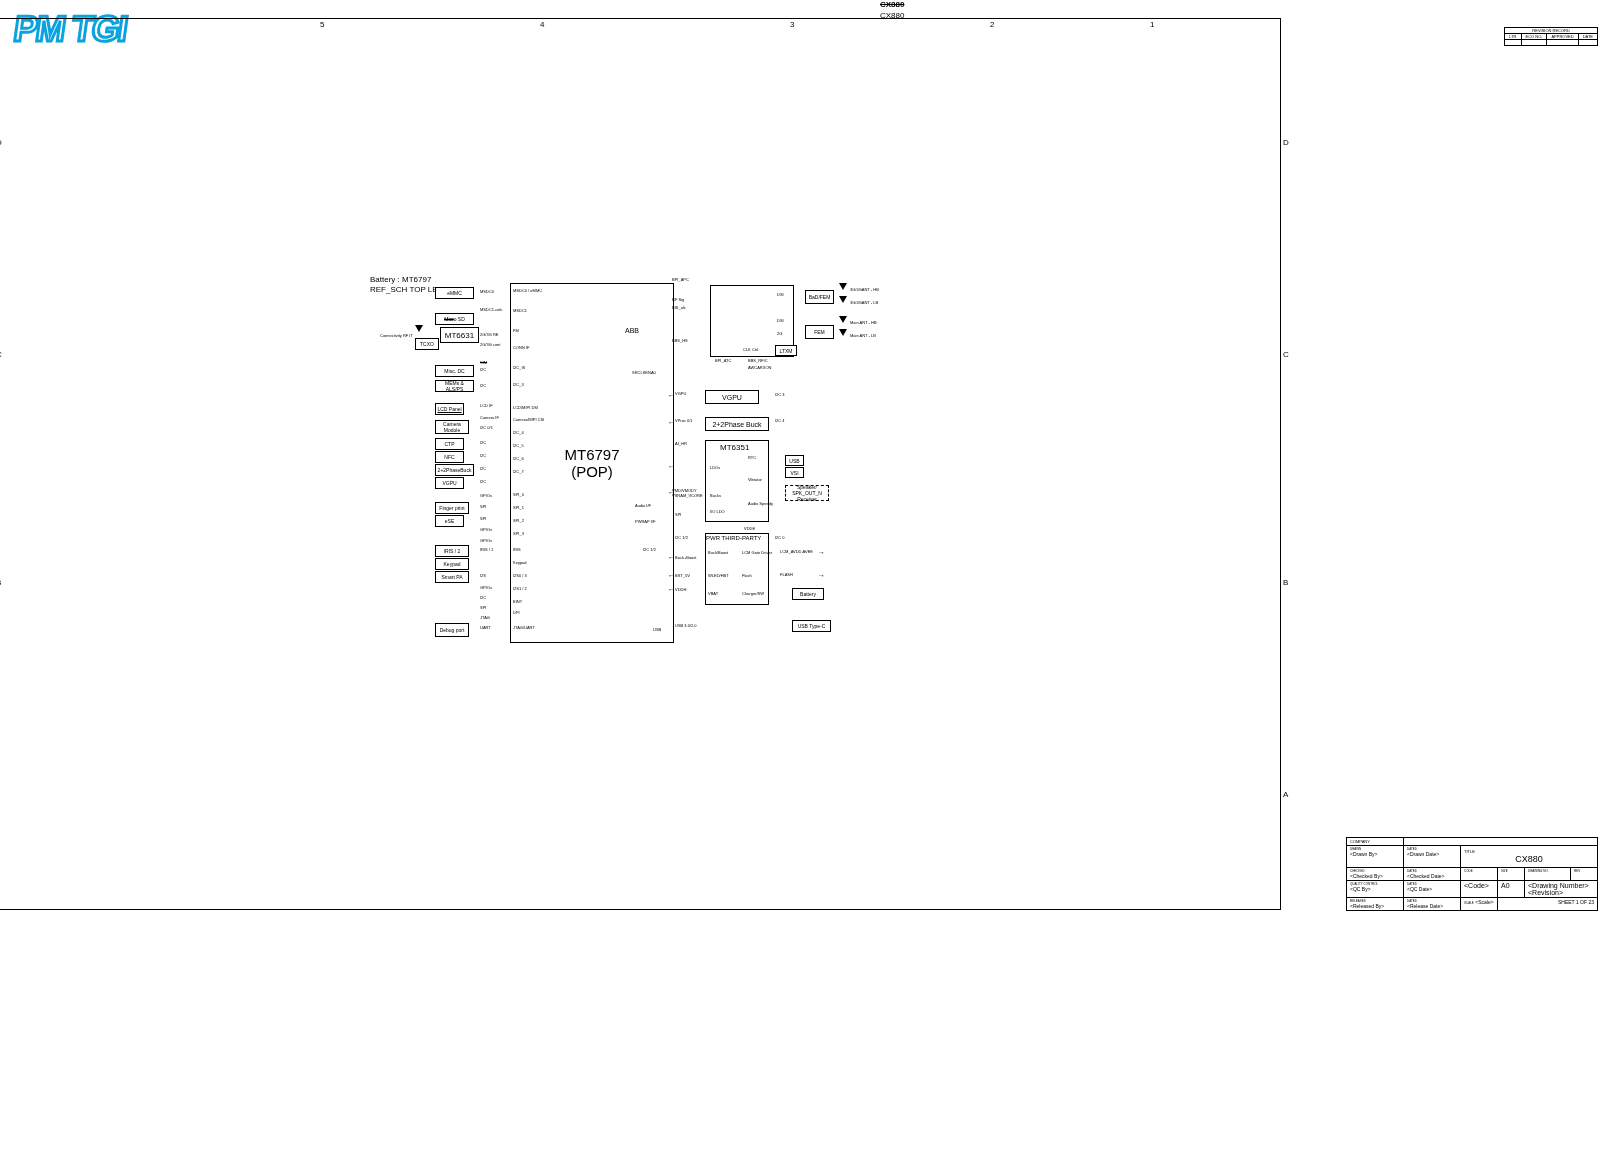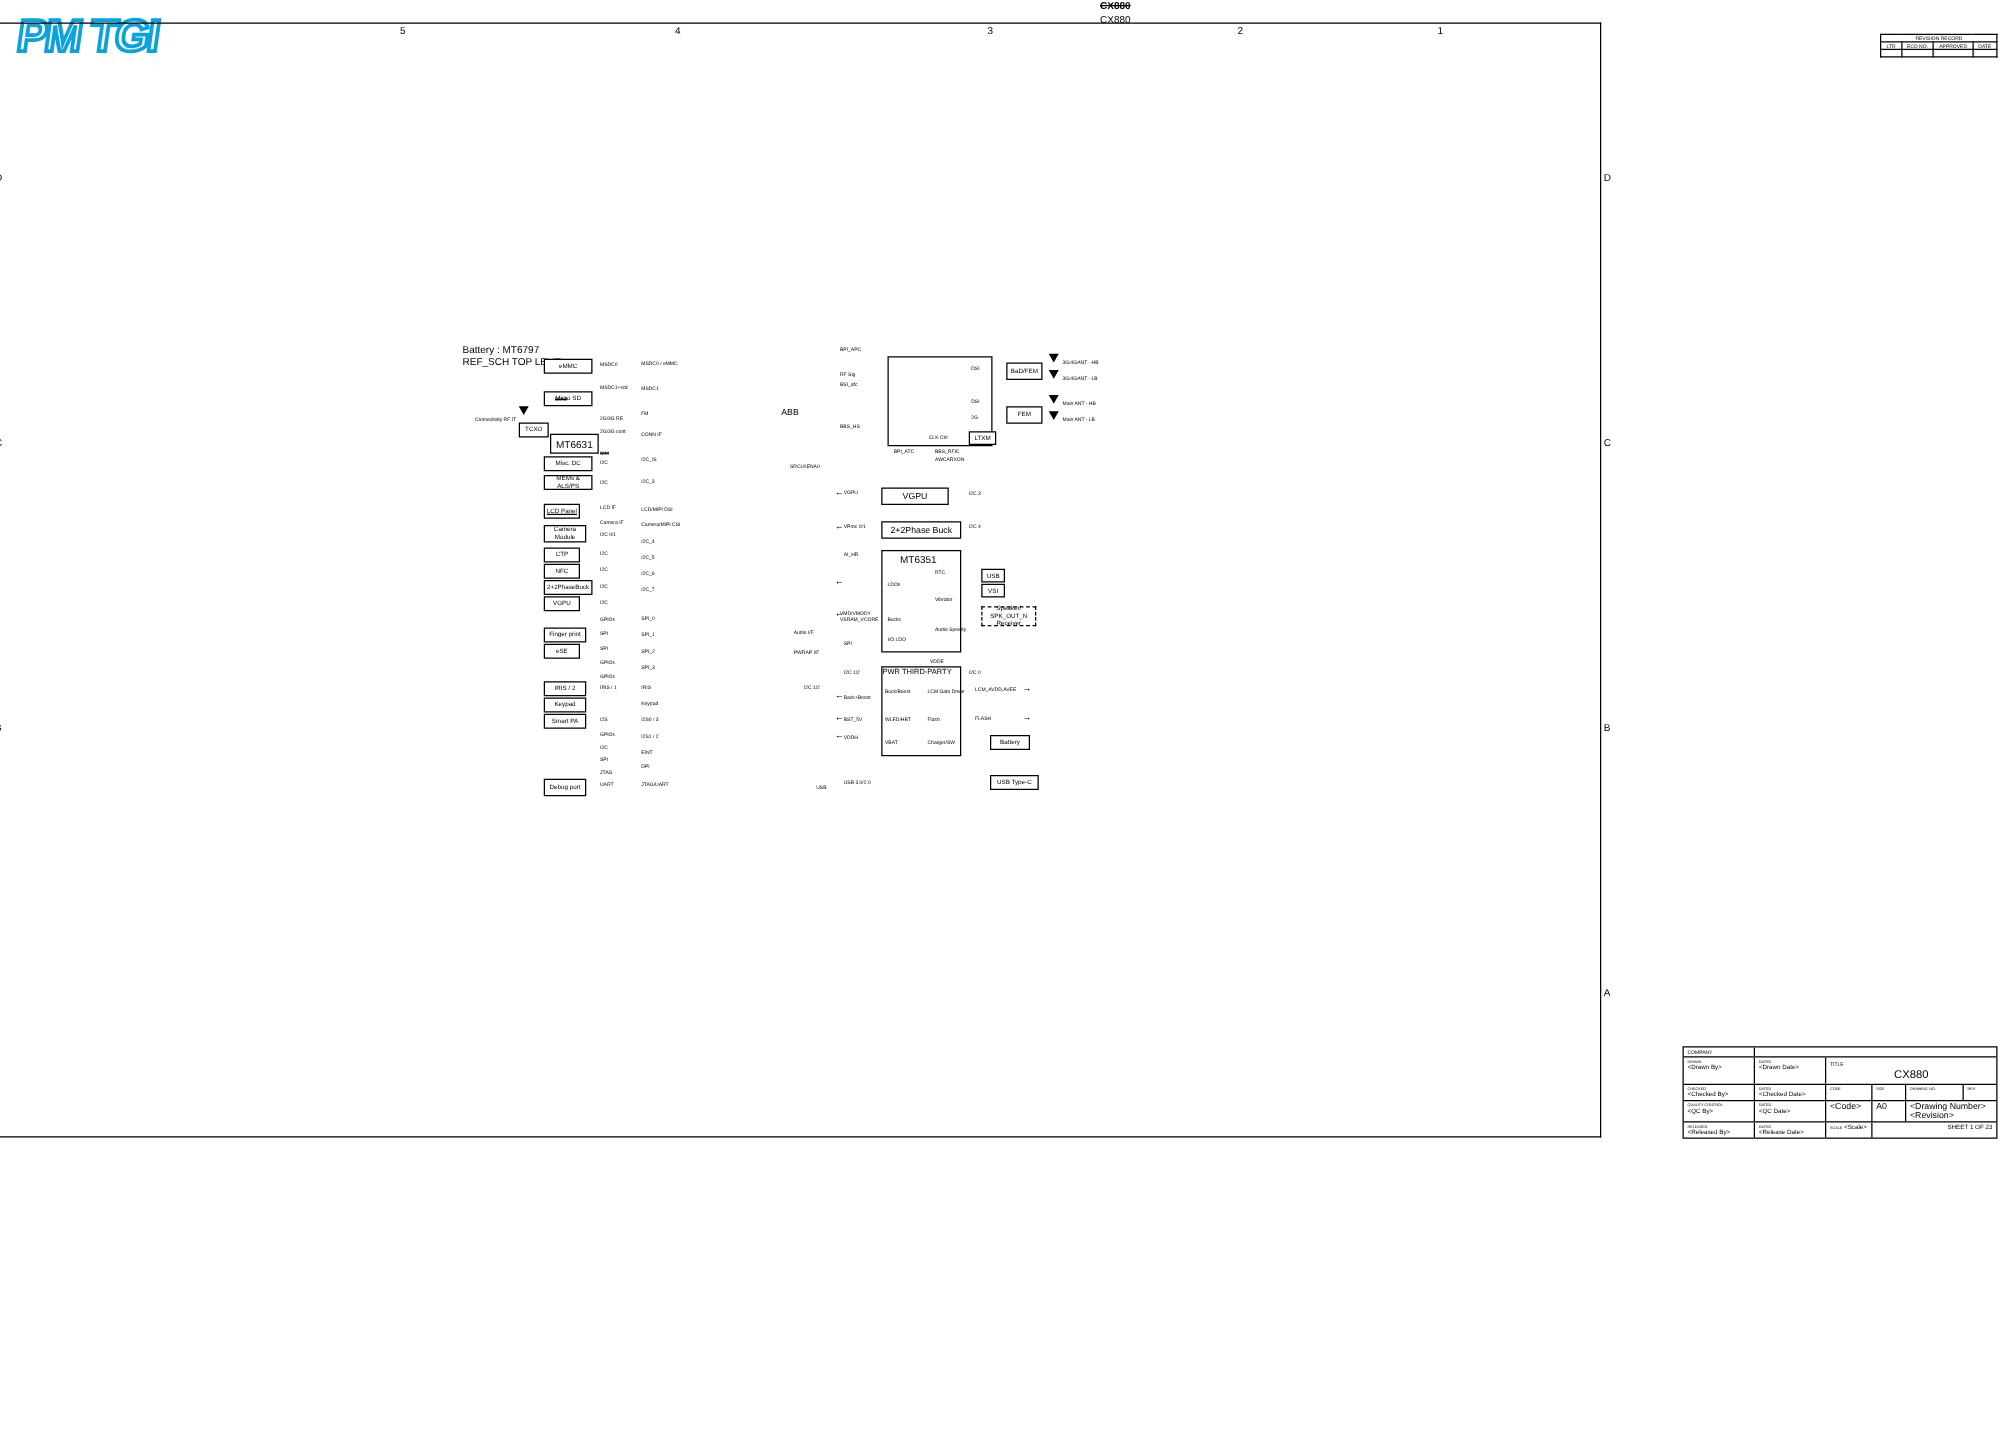"MT6631" div.box { top: 72px -> 52px }
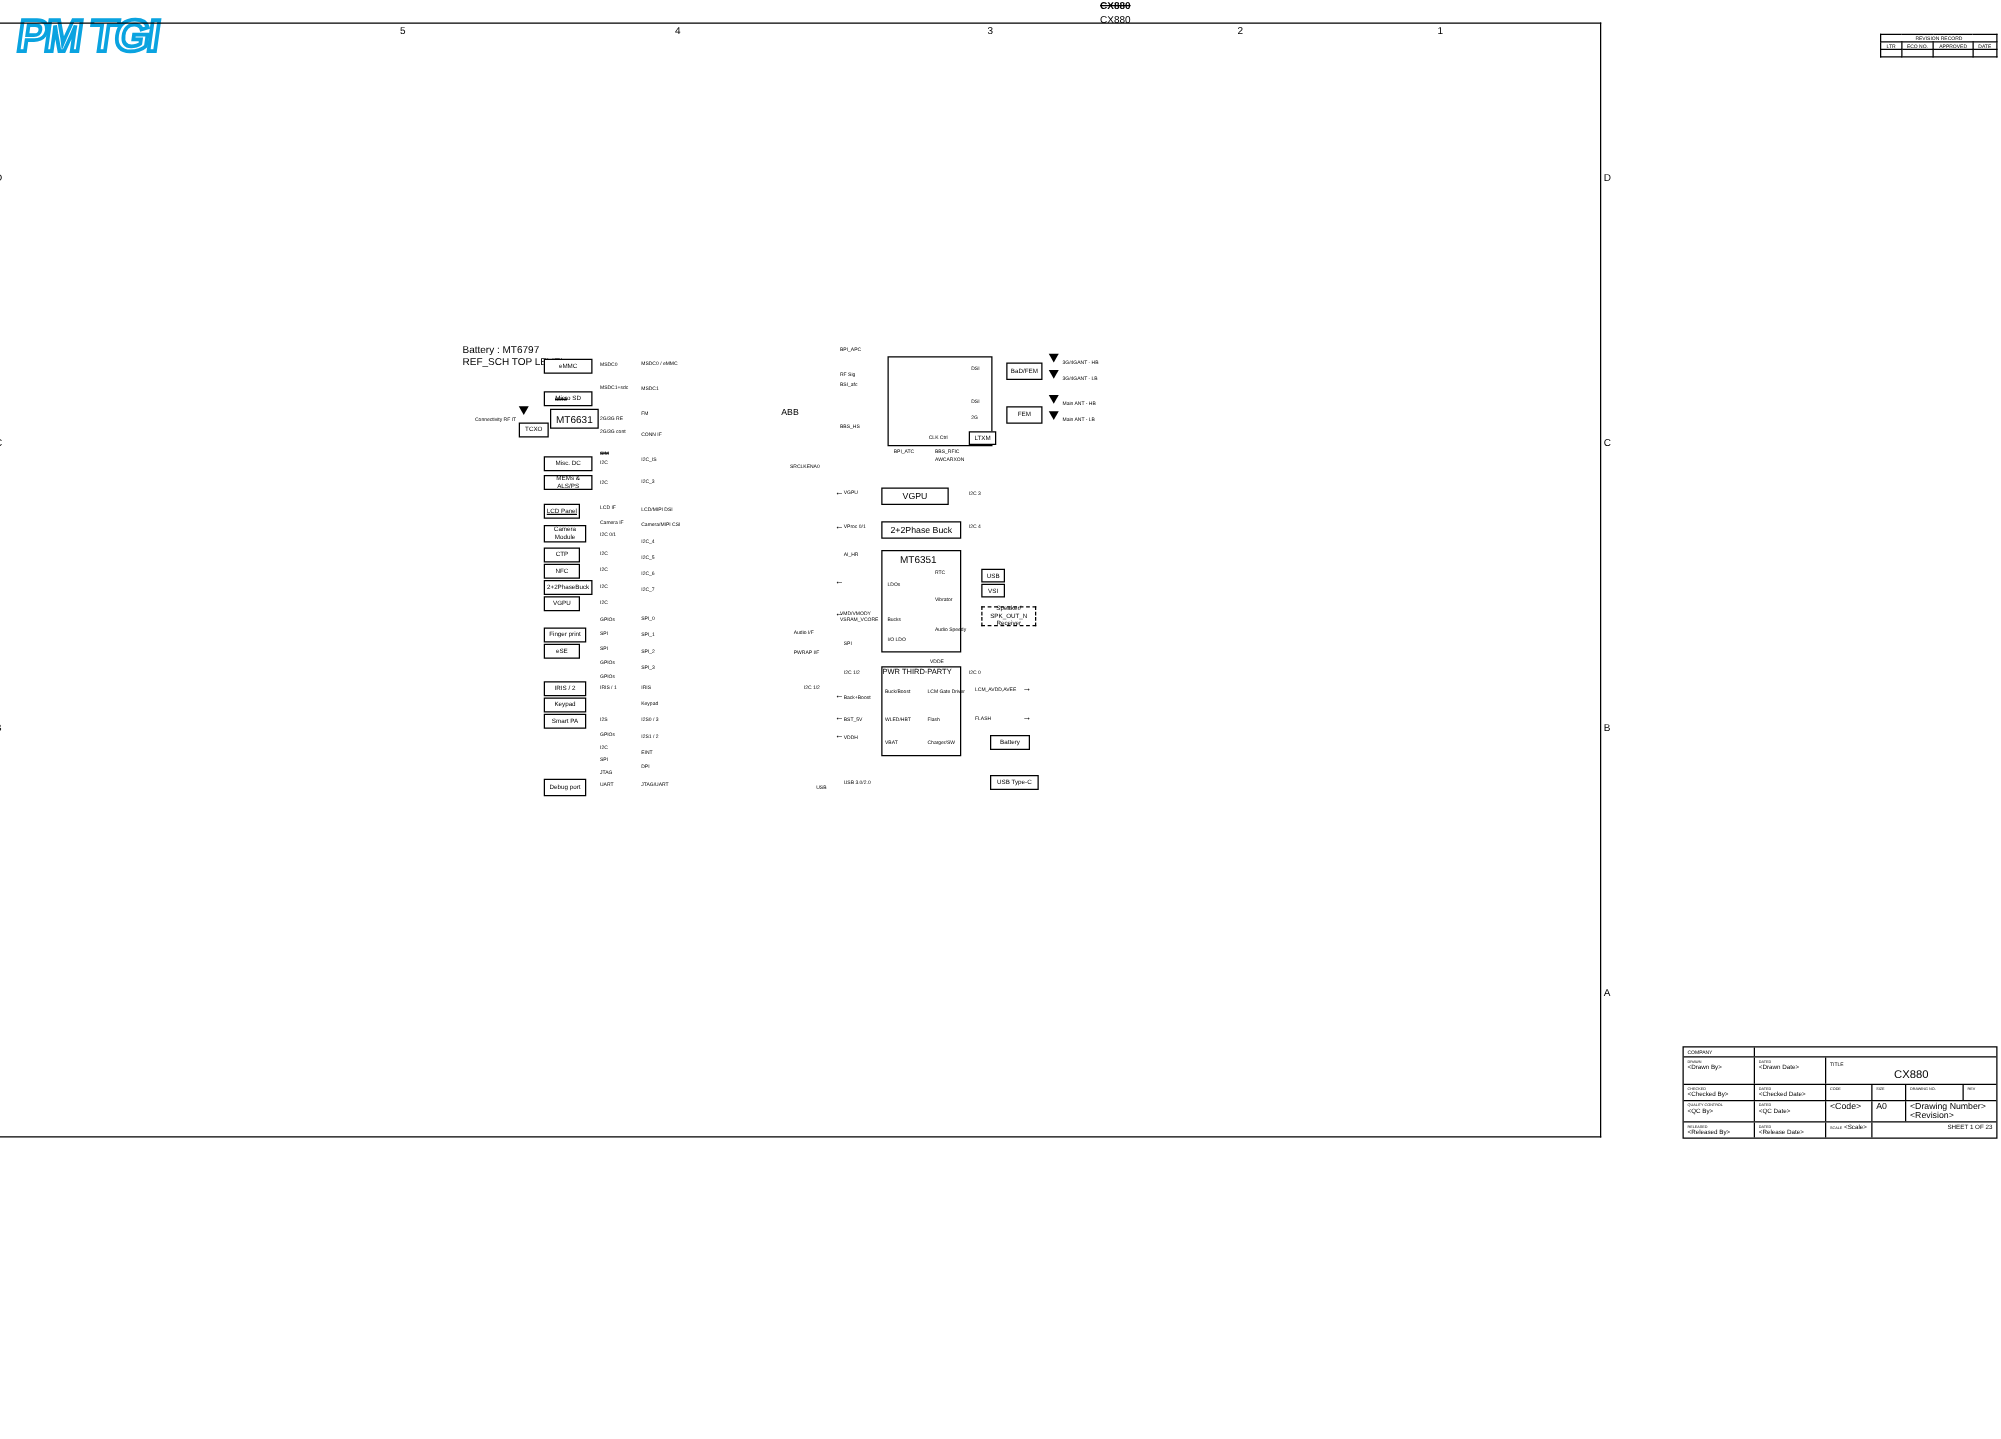"MT6797" div.box { html: none -> <div> <div> <div>MT6797</div> <div>(POP)</div> </div> </div> }
